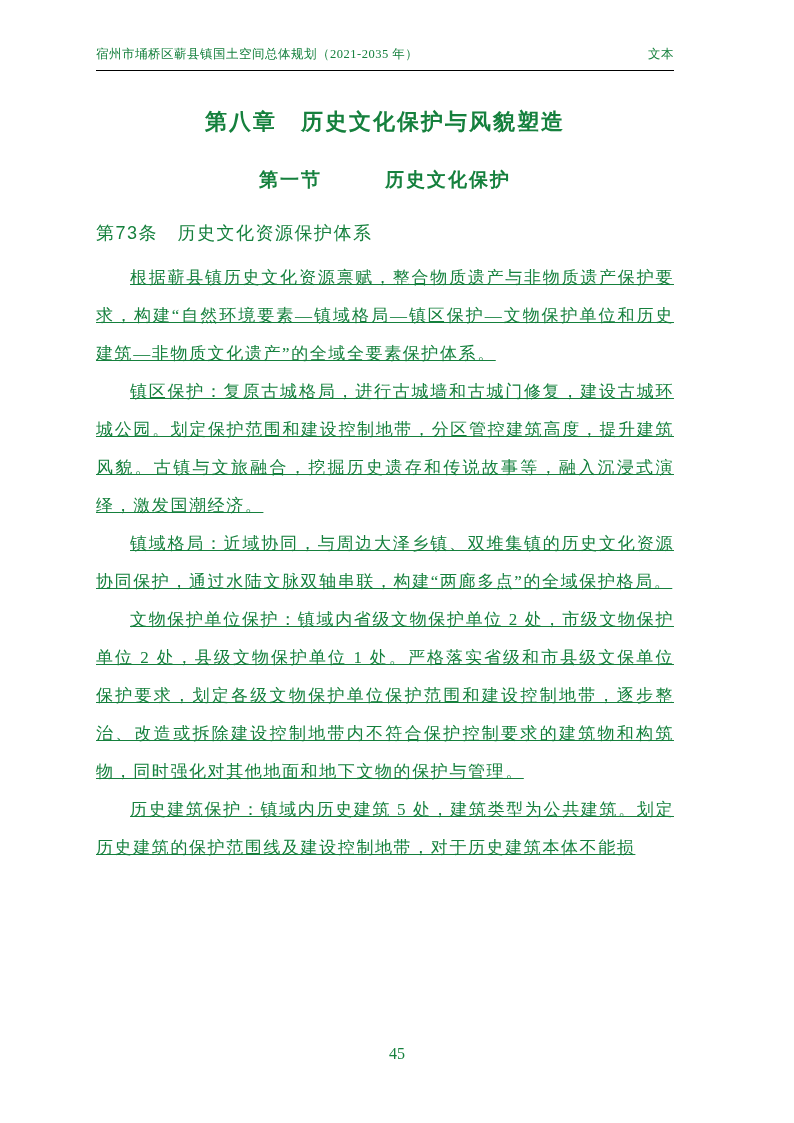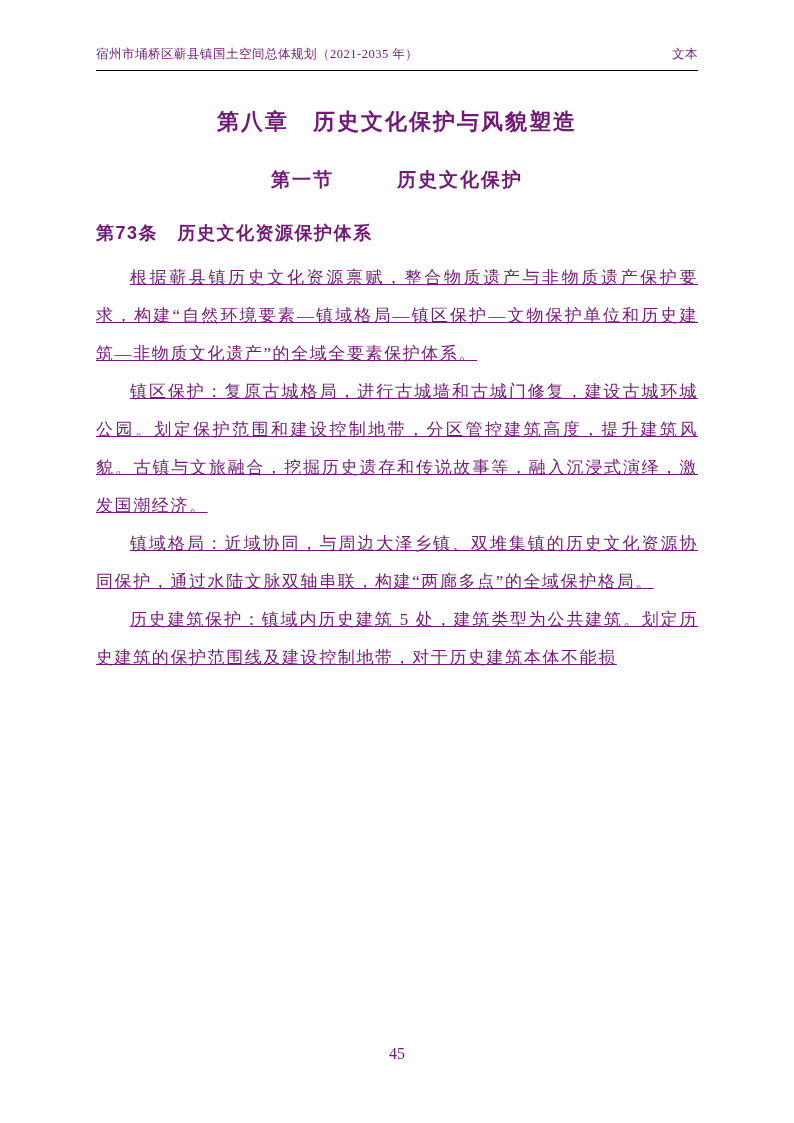"宿州市埇桥区蕲县镇国土空间总体规划（2021-2035 年）" .page { color: #701a75 -> #15803d; padding: 46px 96px 0 96px -> 46px 120px 0 96px }
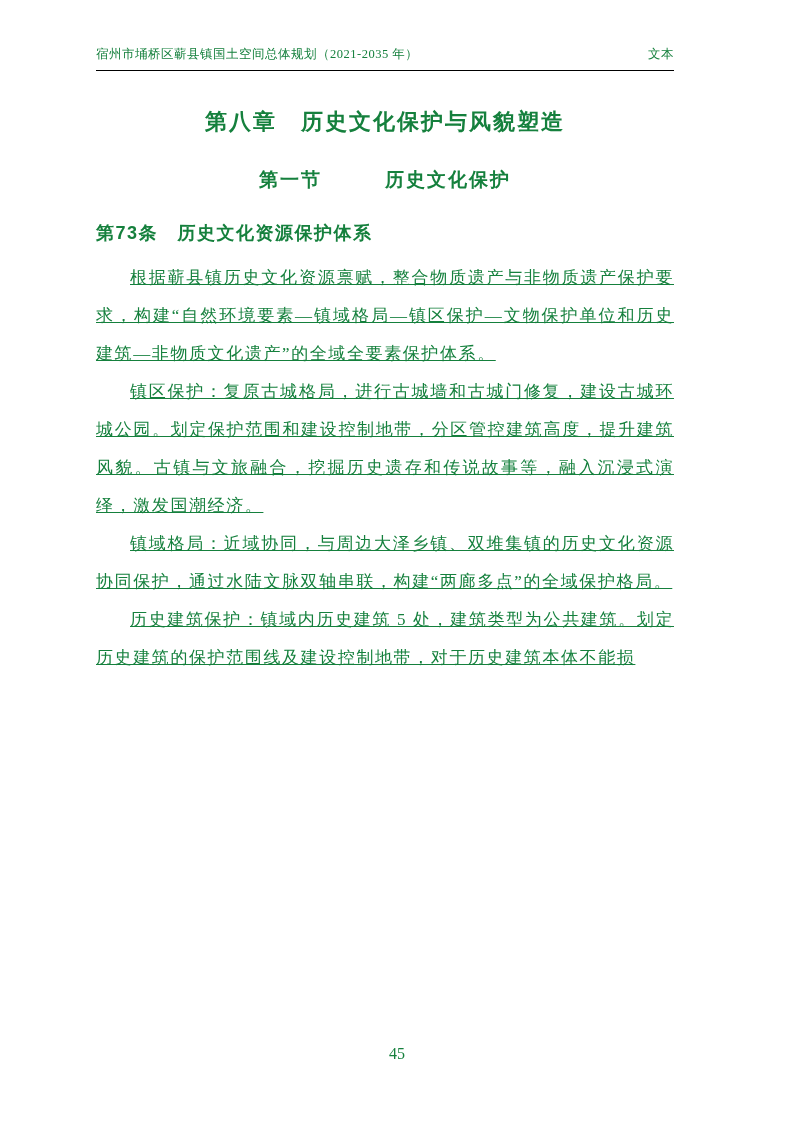"第73条 历史文化资源保护体系" .article-heading { font-weight: 700 -> 400 }
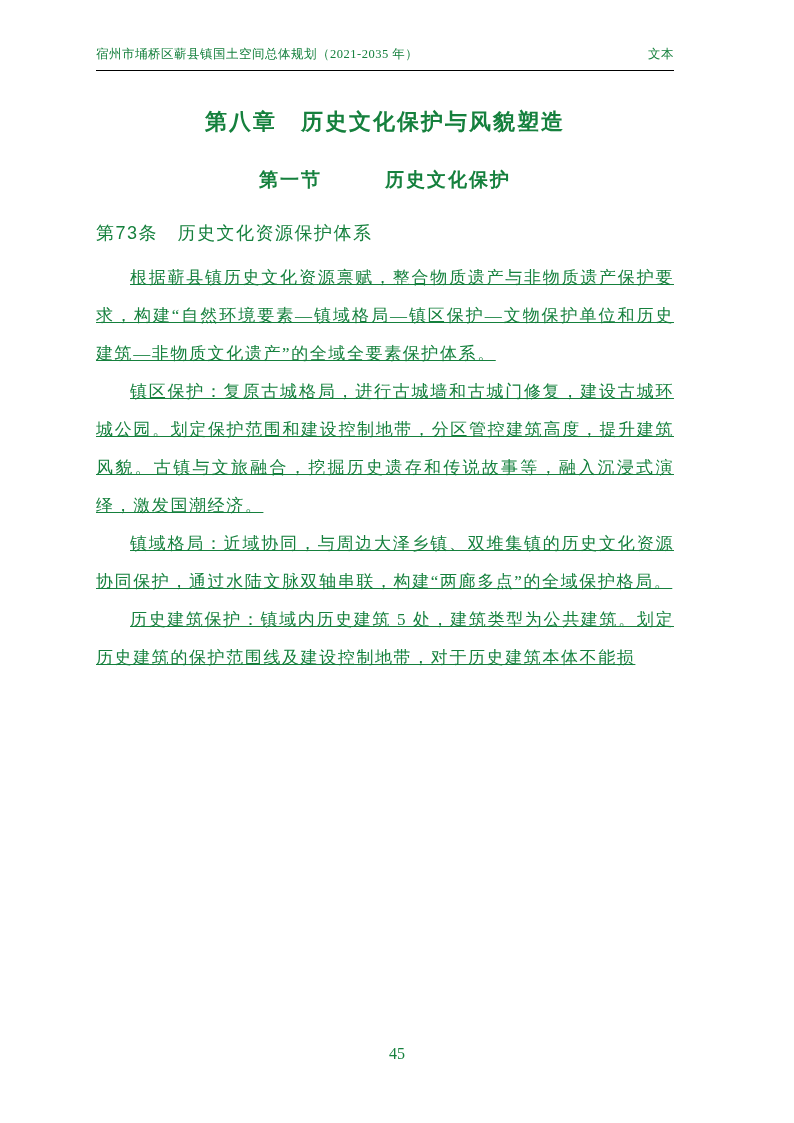"文物保护单位保护：镇域内省级文物保护单位 2 处，市级文物保护单位 2" p { html: none -> <p>文物保护单位保护：镇域内省级文物保护单位 2 处，市级文物保护单位 2 处，县级文物保护单位 1 处。严格落实省级和市县级文保单位保护要求，划定各级文物保护单位保护范围和建设控制地带，逐步整治、改造或拆除建设控制地带内不符合保护控制要求的建筑物和构筑物，同时强化对其他地面和地下文物的保护与管理。</p> }
